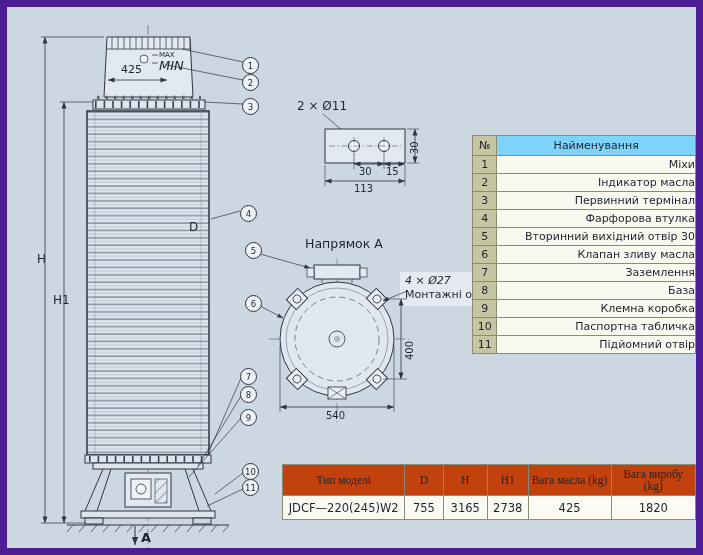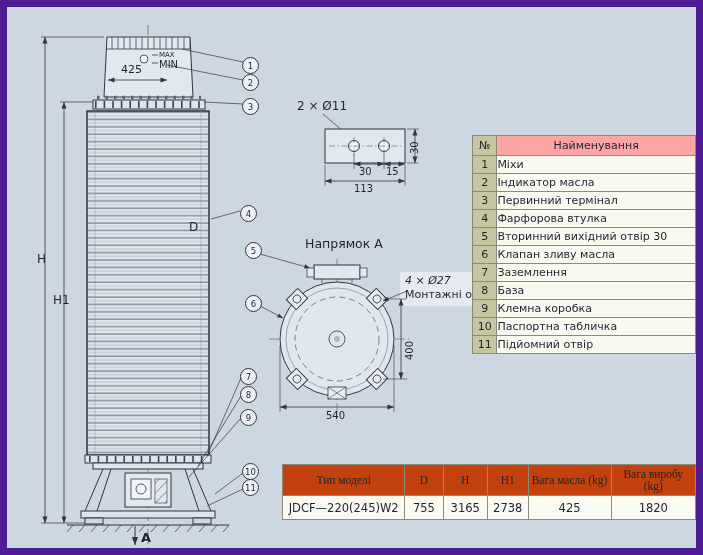"MIN" div.lbl { font-size: 10px -> 13px; font-style: none -> italic }
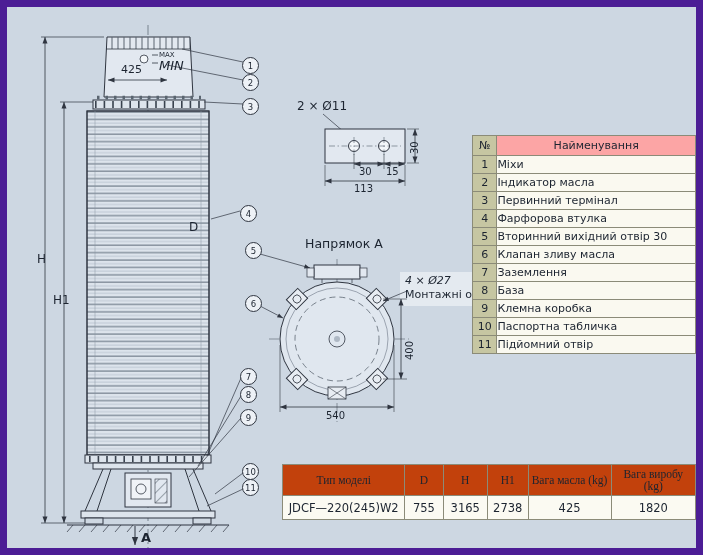"Найменування" .parts th { background: #fca5a5 -> #7dd3fc }
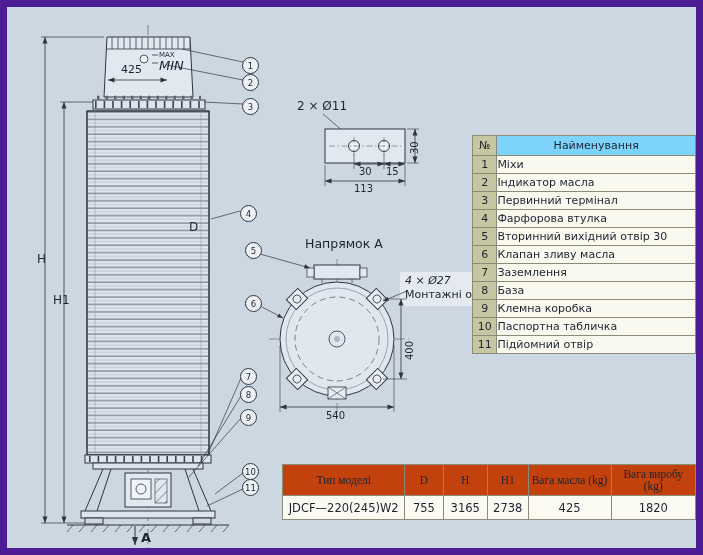"Міхи" .parts td.nm { padding-left: none -> 6px; text-align: left -> right }
